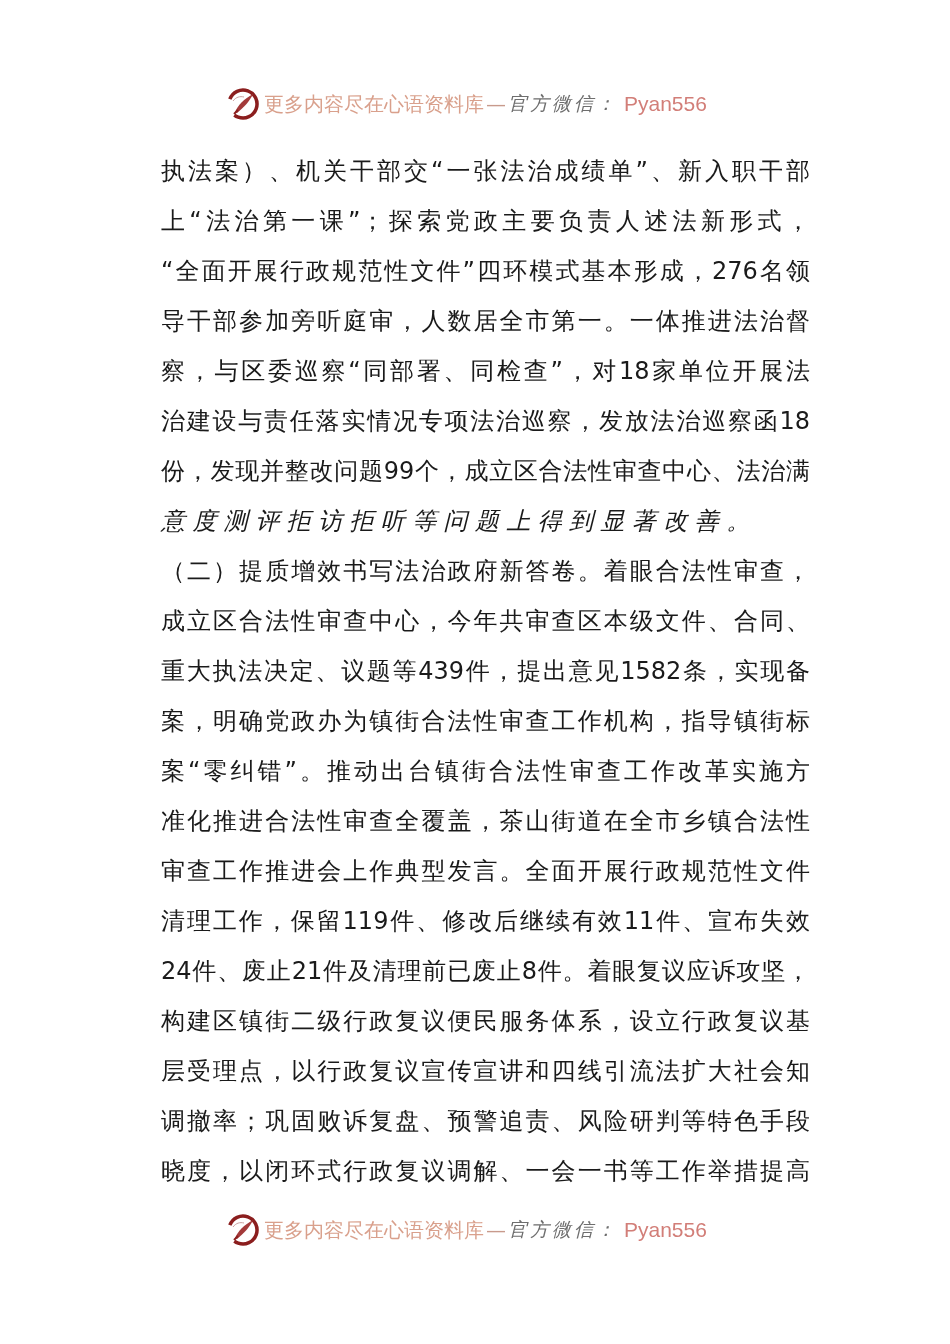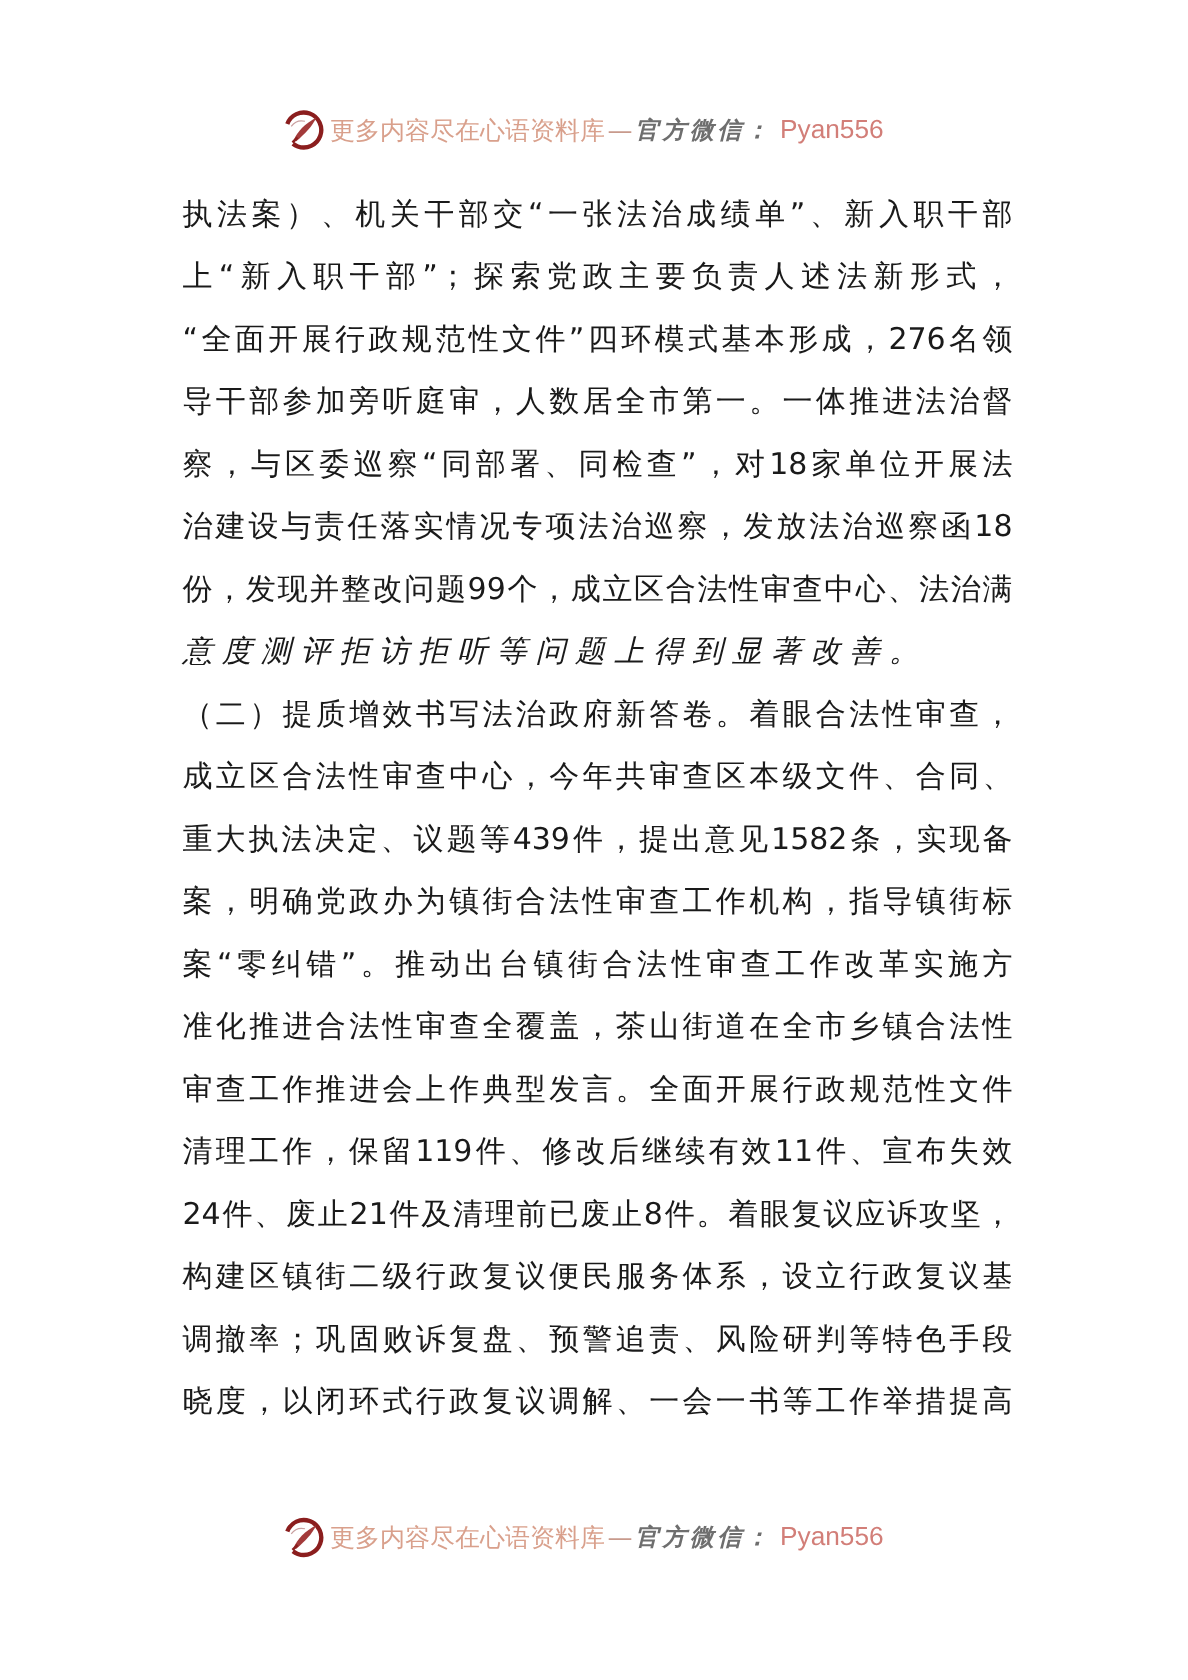"官方微信：" .wm-label { font-weight: bold -> none }
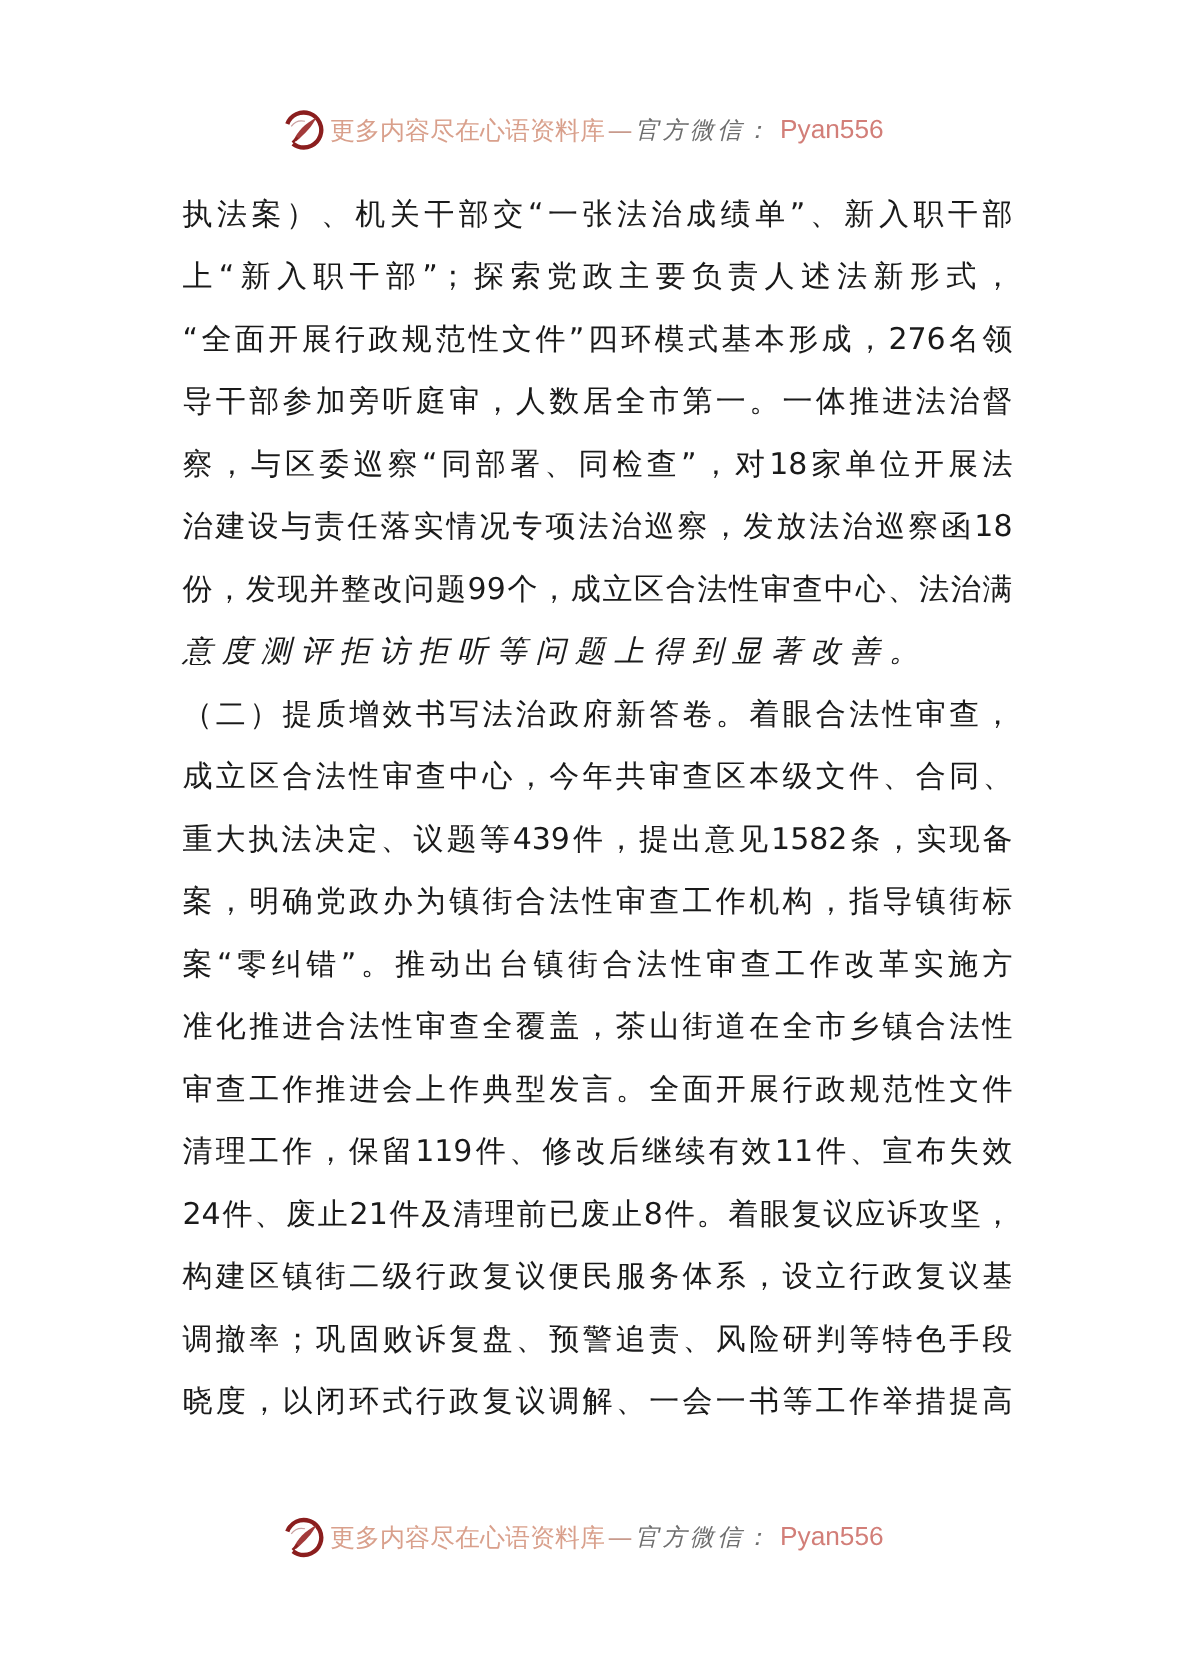"执法案）、机关干部交“一张法治成绩单”、新入职干部" .line span.t { margin-left: none -> 15px }
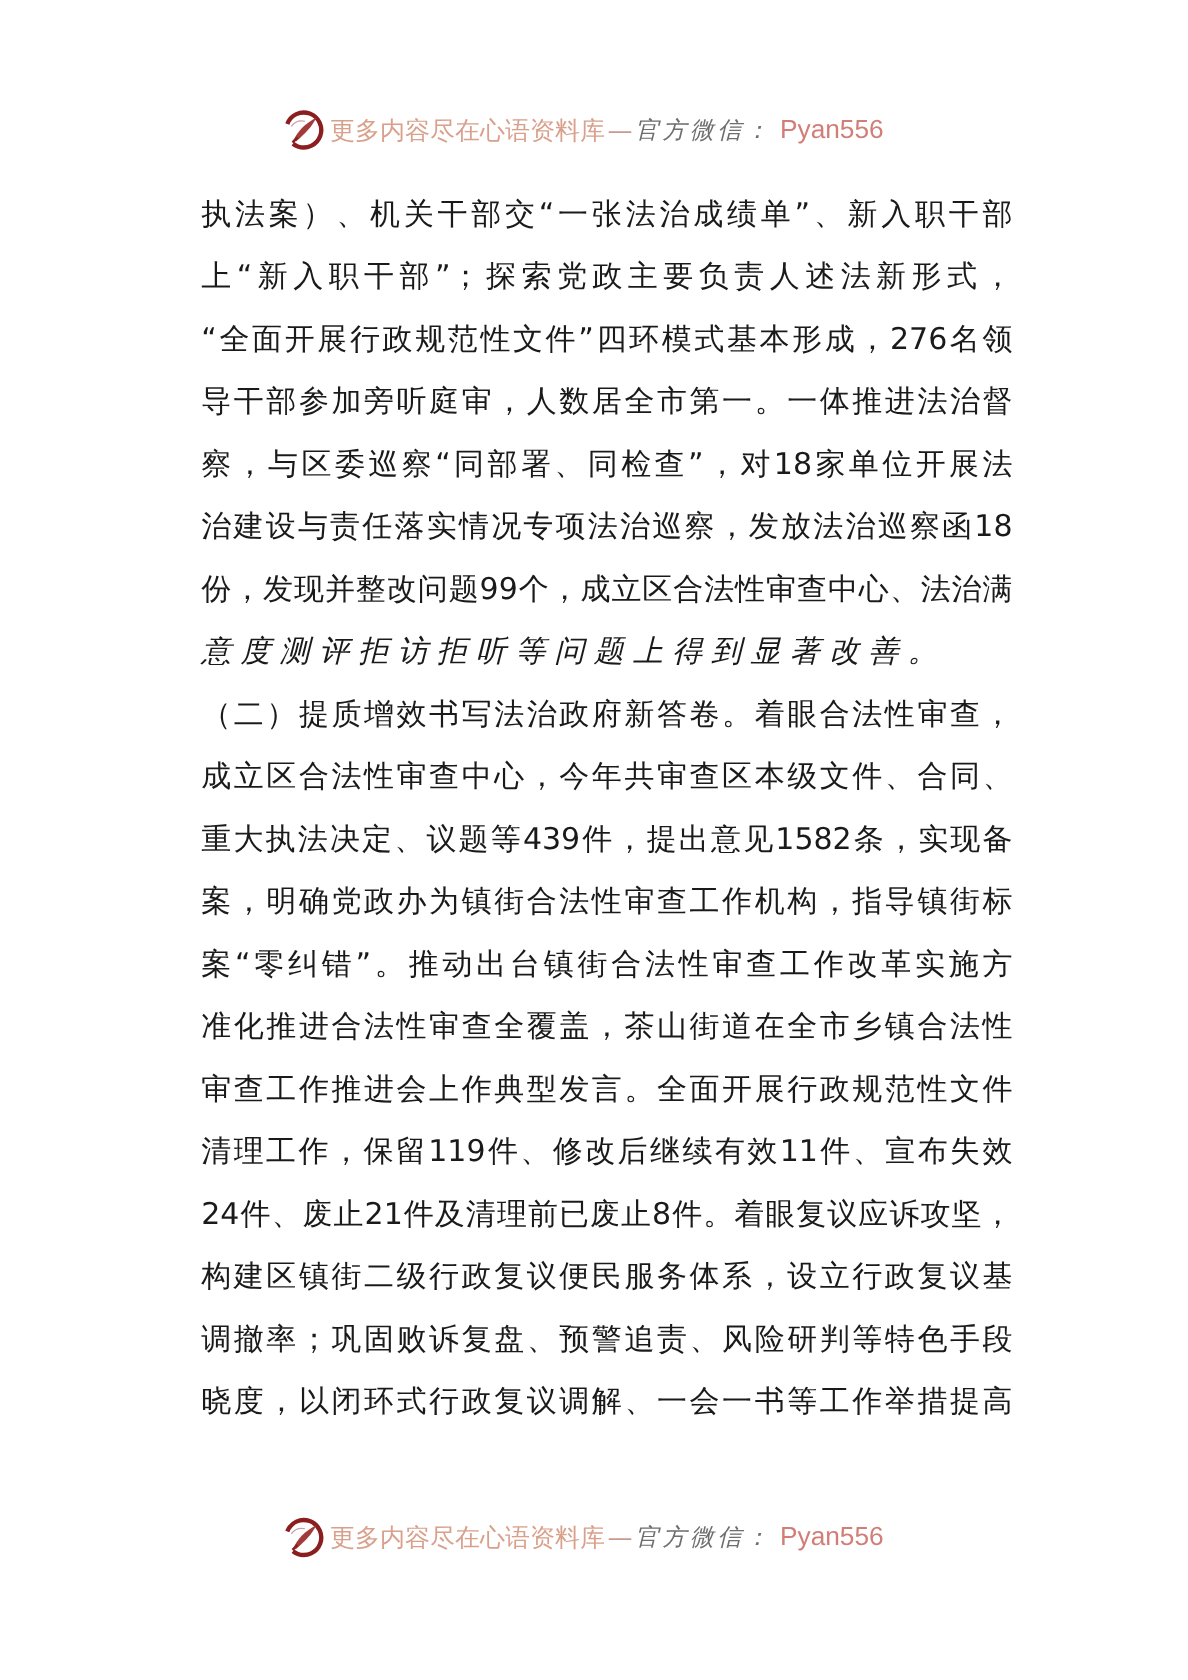"上“新入职干部”；探索党政主要负责人述法新形式，" span.t { text: 新入职干部 -> 法治第一课 }
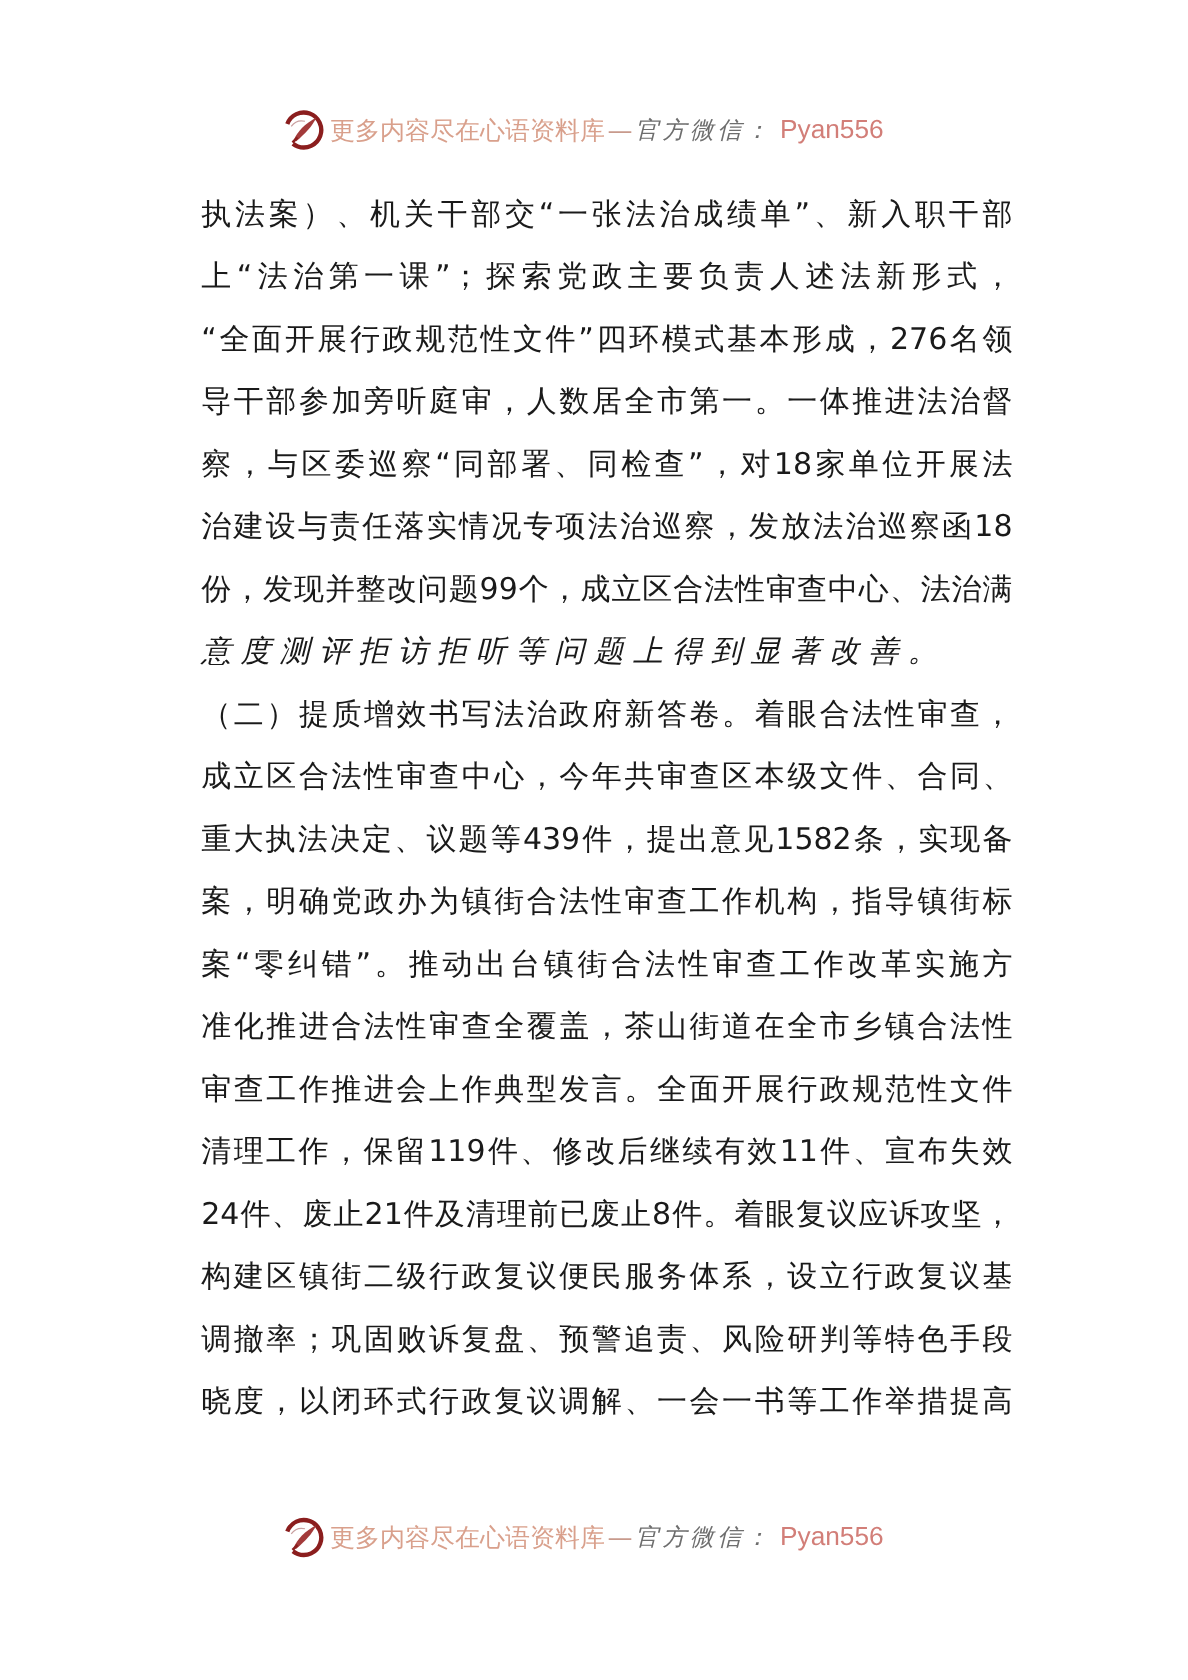"层受理点，以行政复议宣传宣讲和四线引流法扩大社会知" div.line { html: none -> <div> <span>层受理点，以行政复议宣传宣讲和四线引流法扩大社会知</span> </div> }
